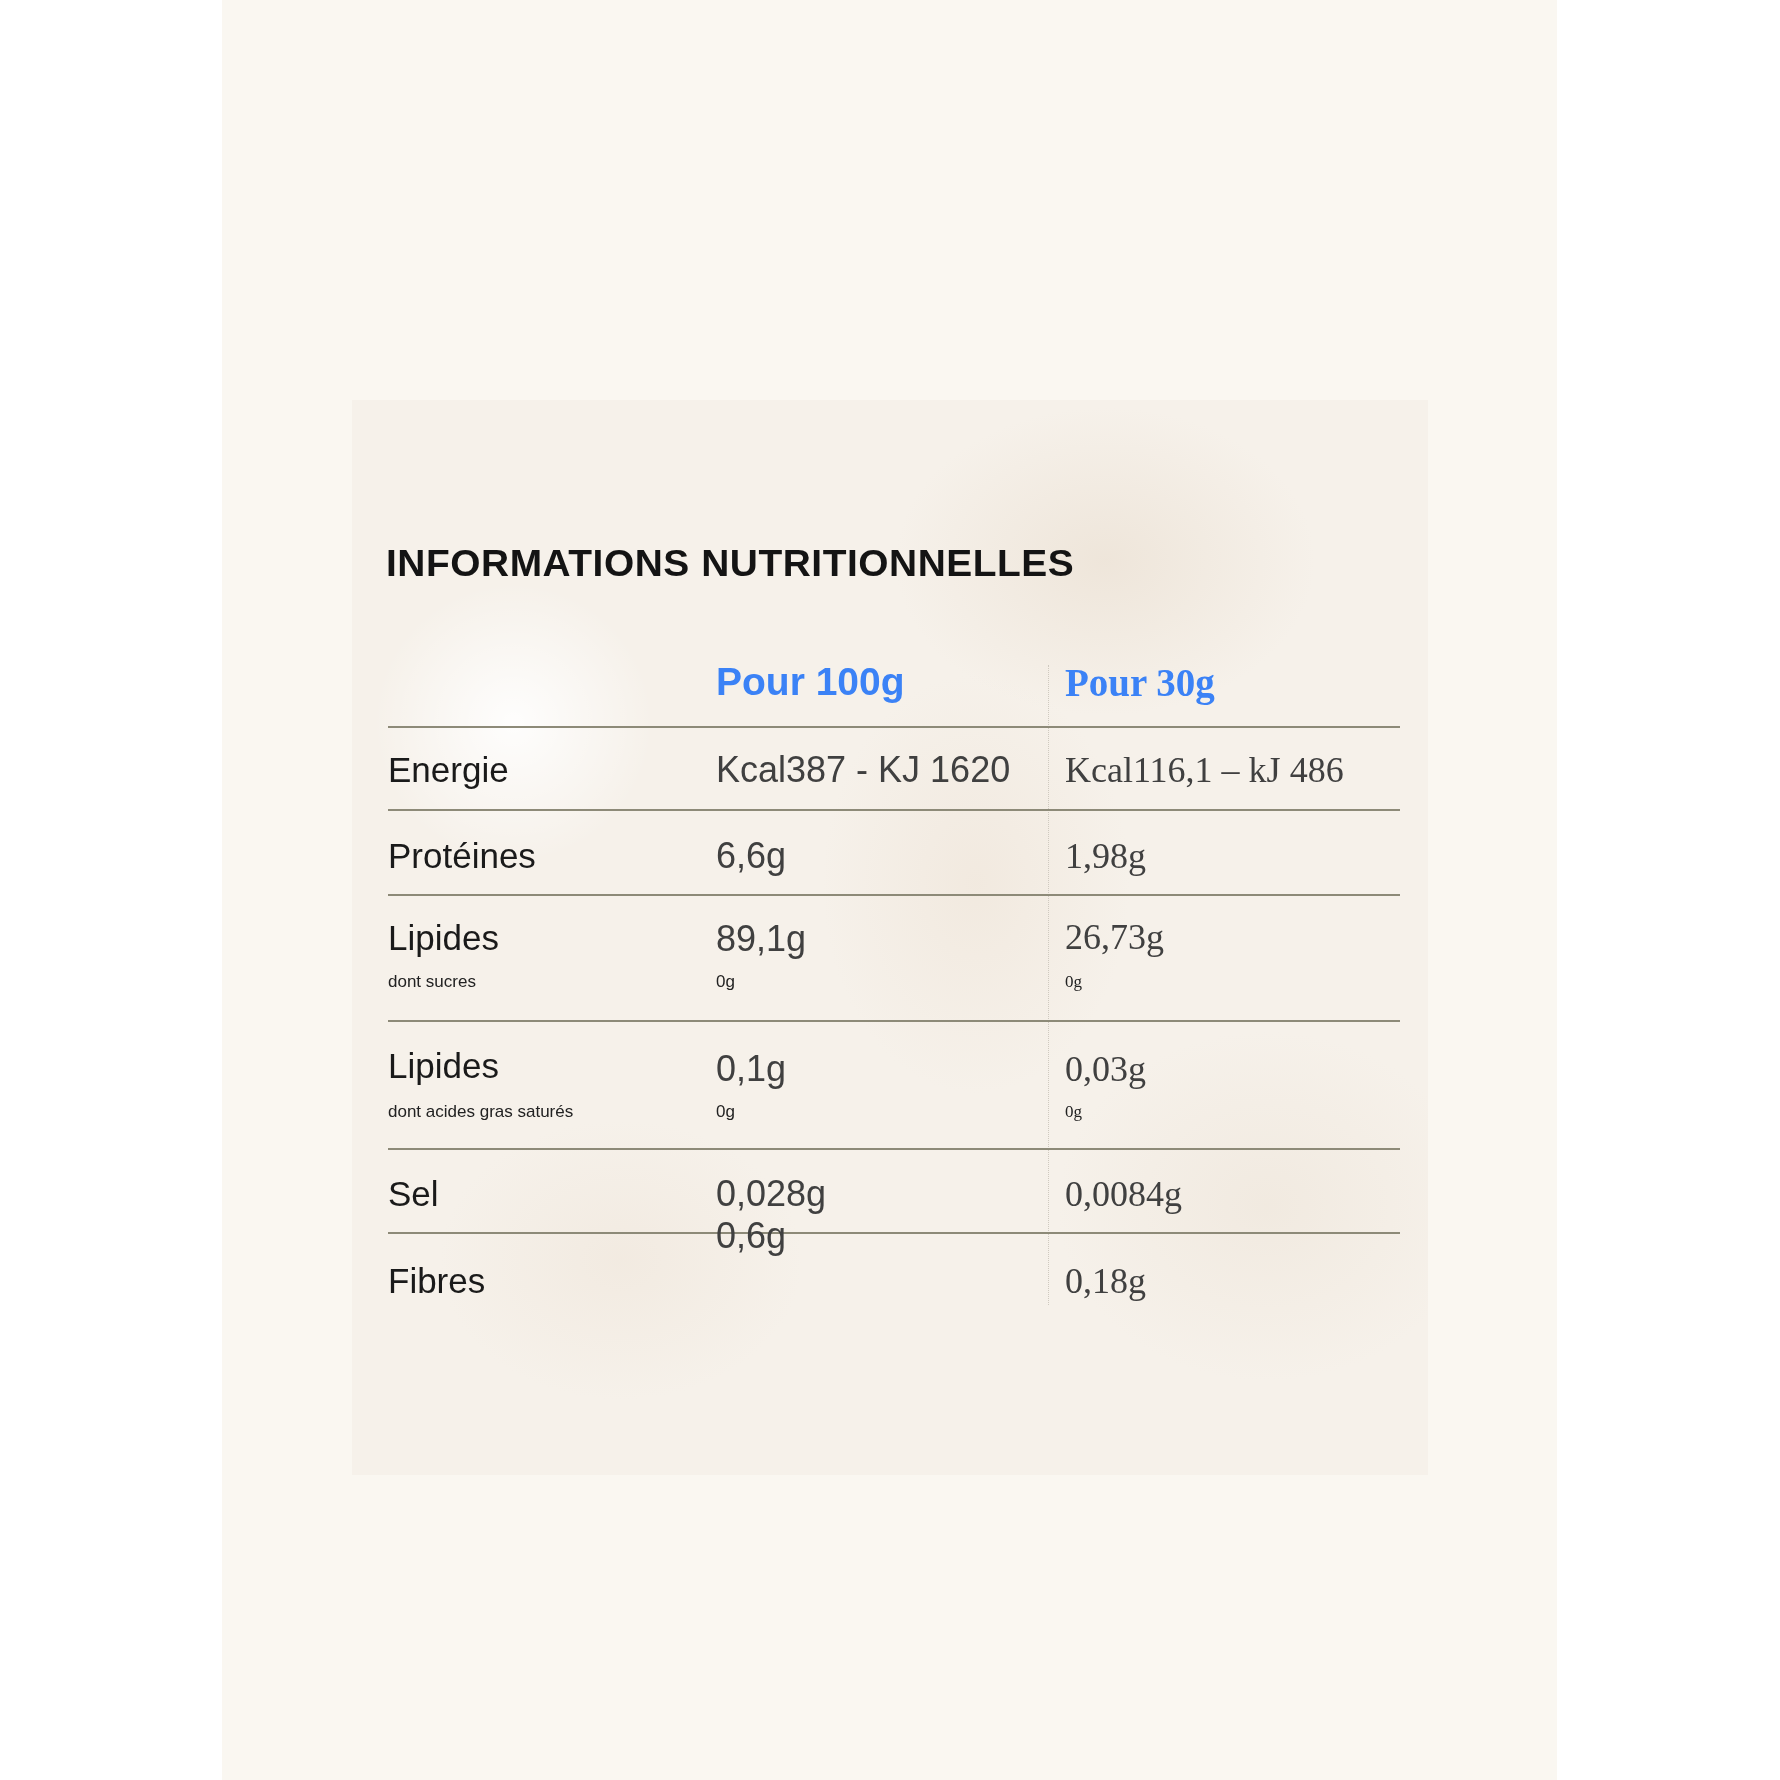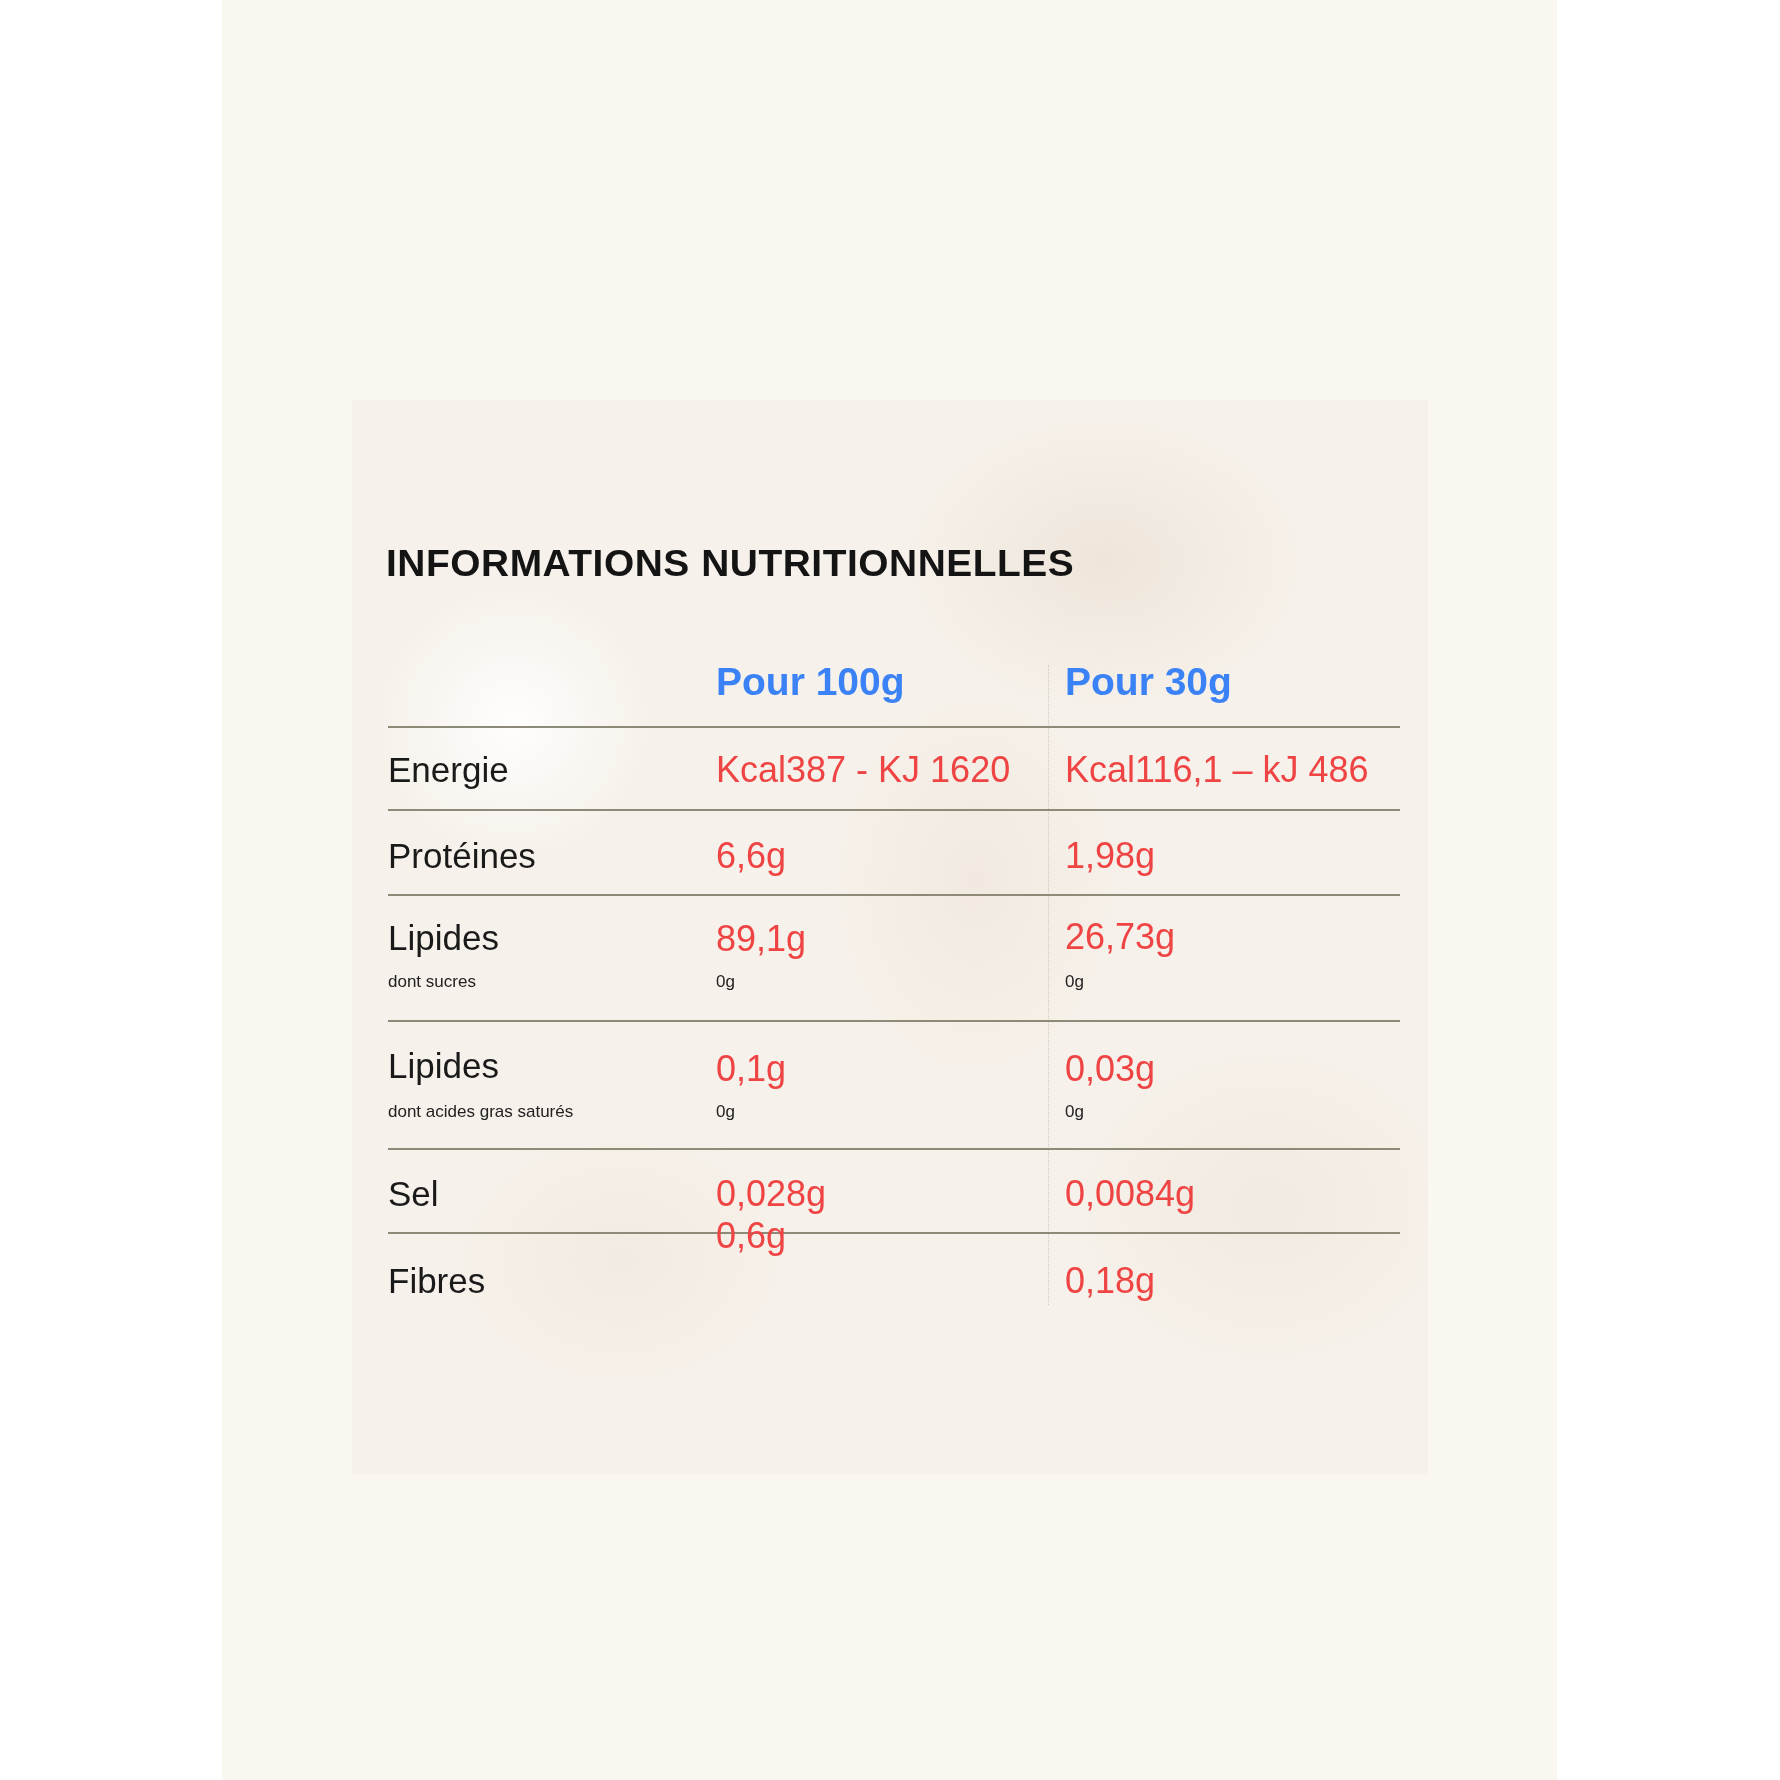"Pour 30g" .c2 { font-family: none -> Liberation Serif, serif }
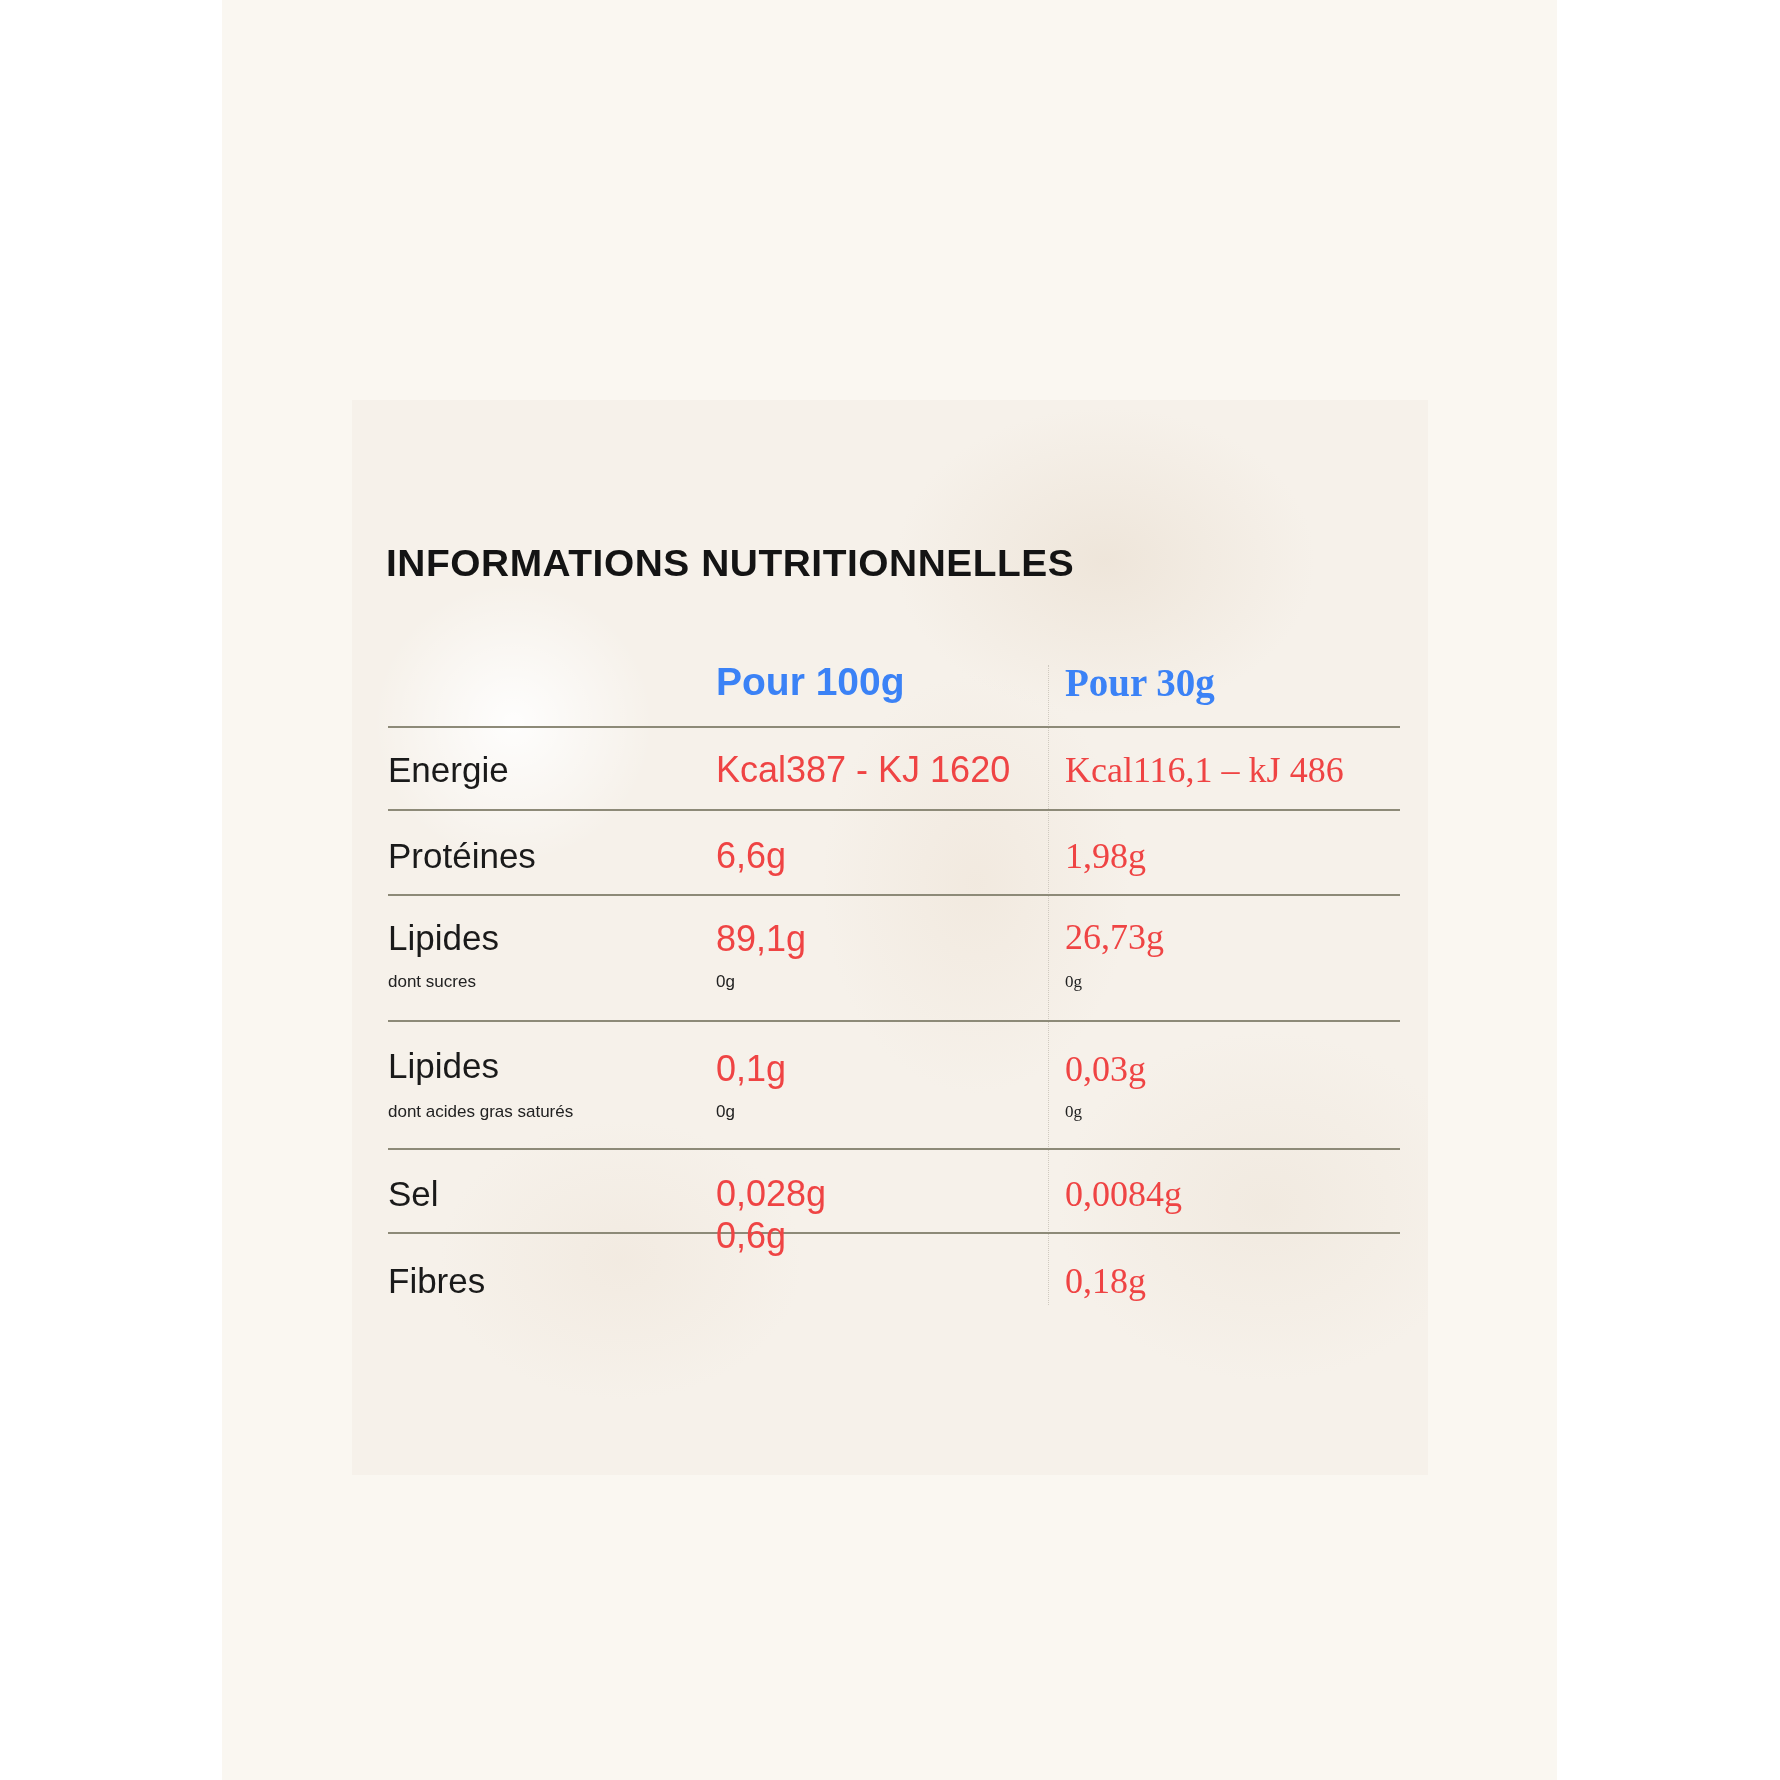"Kcal387 - KJ 1620" .val { color: #ef4444 -> #404040 }
